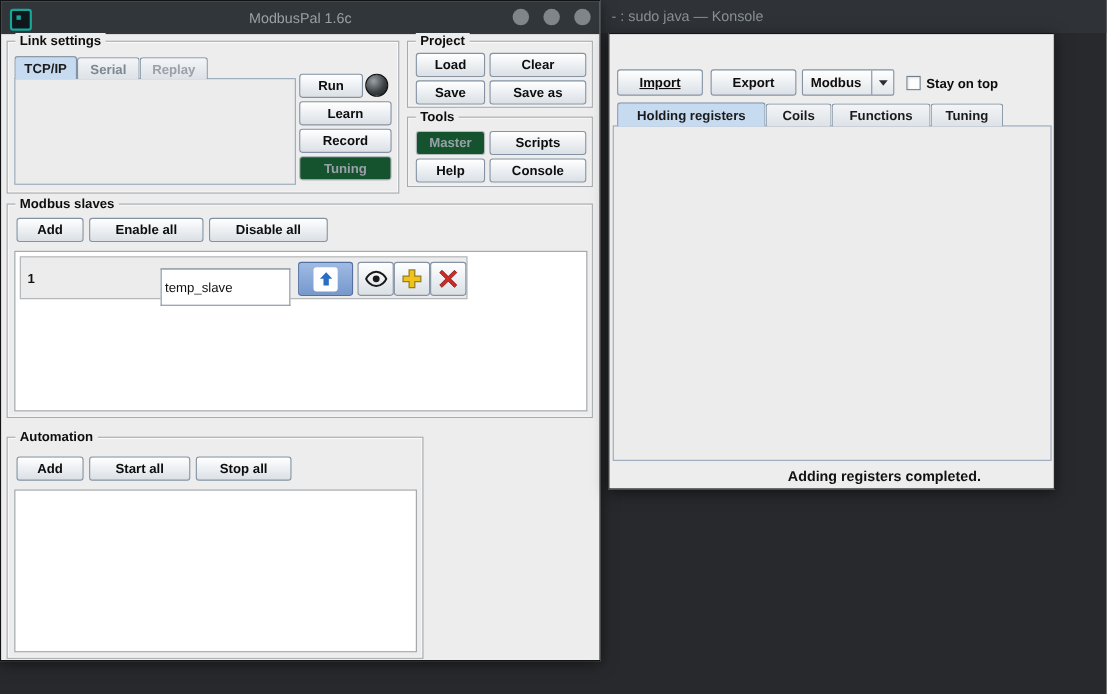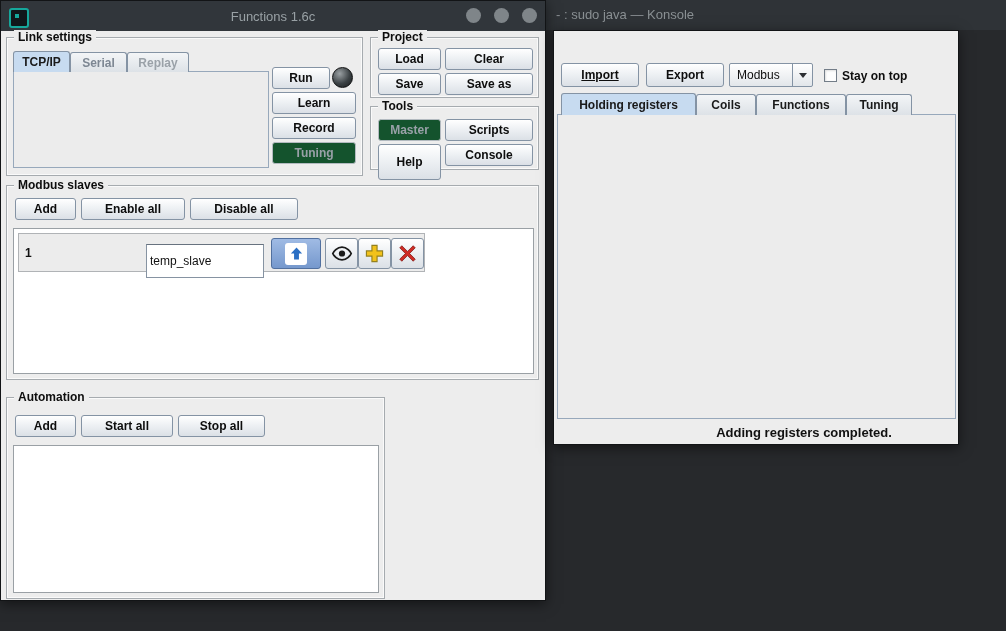"Functions 1.6c" span.wtitle { text: Functions -> ModbusPal }
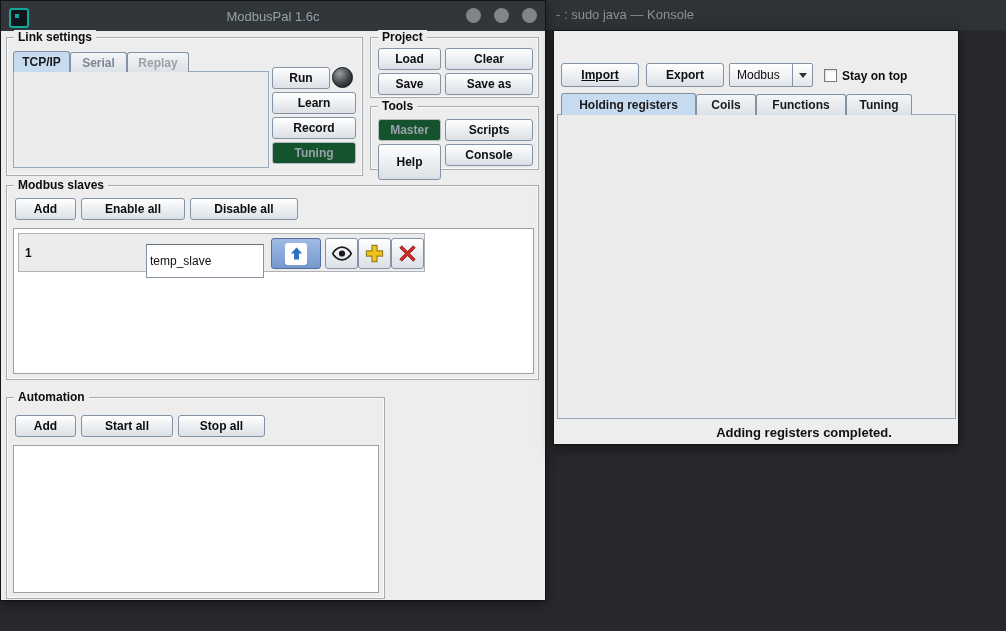"Modbus" .combo-text { font-weight: normal -> bold }
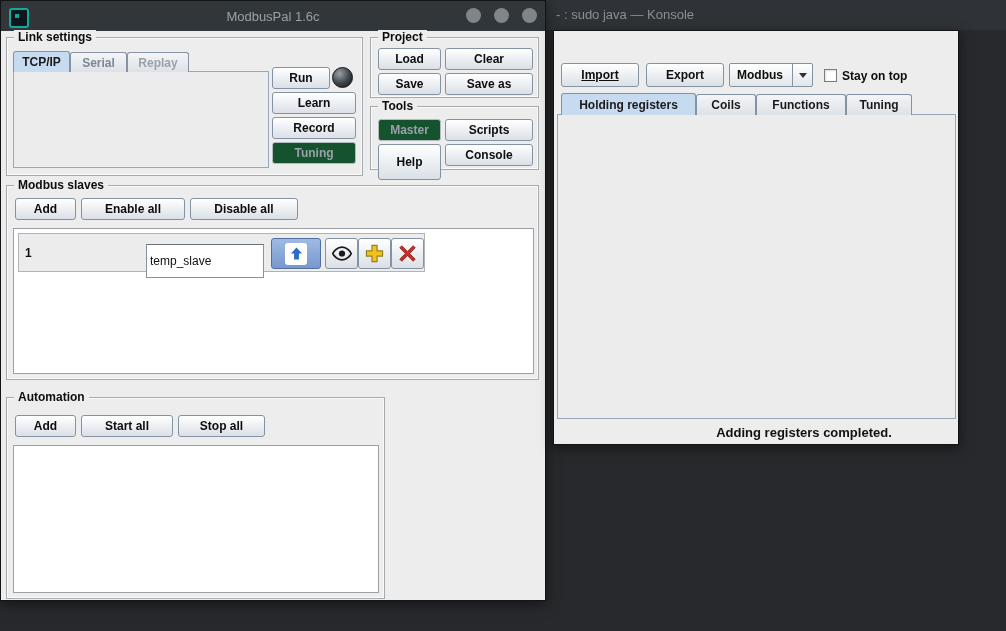"Help" div.abs { height: 36px -> 22px }
